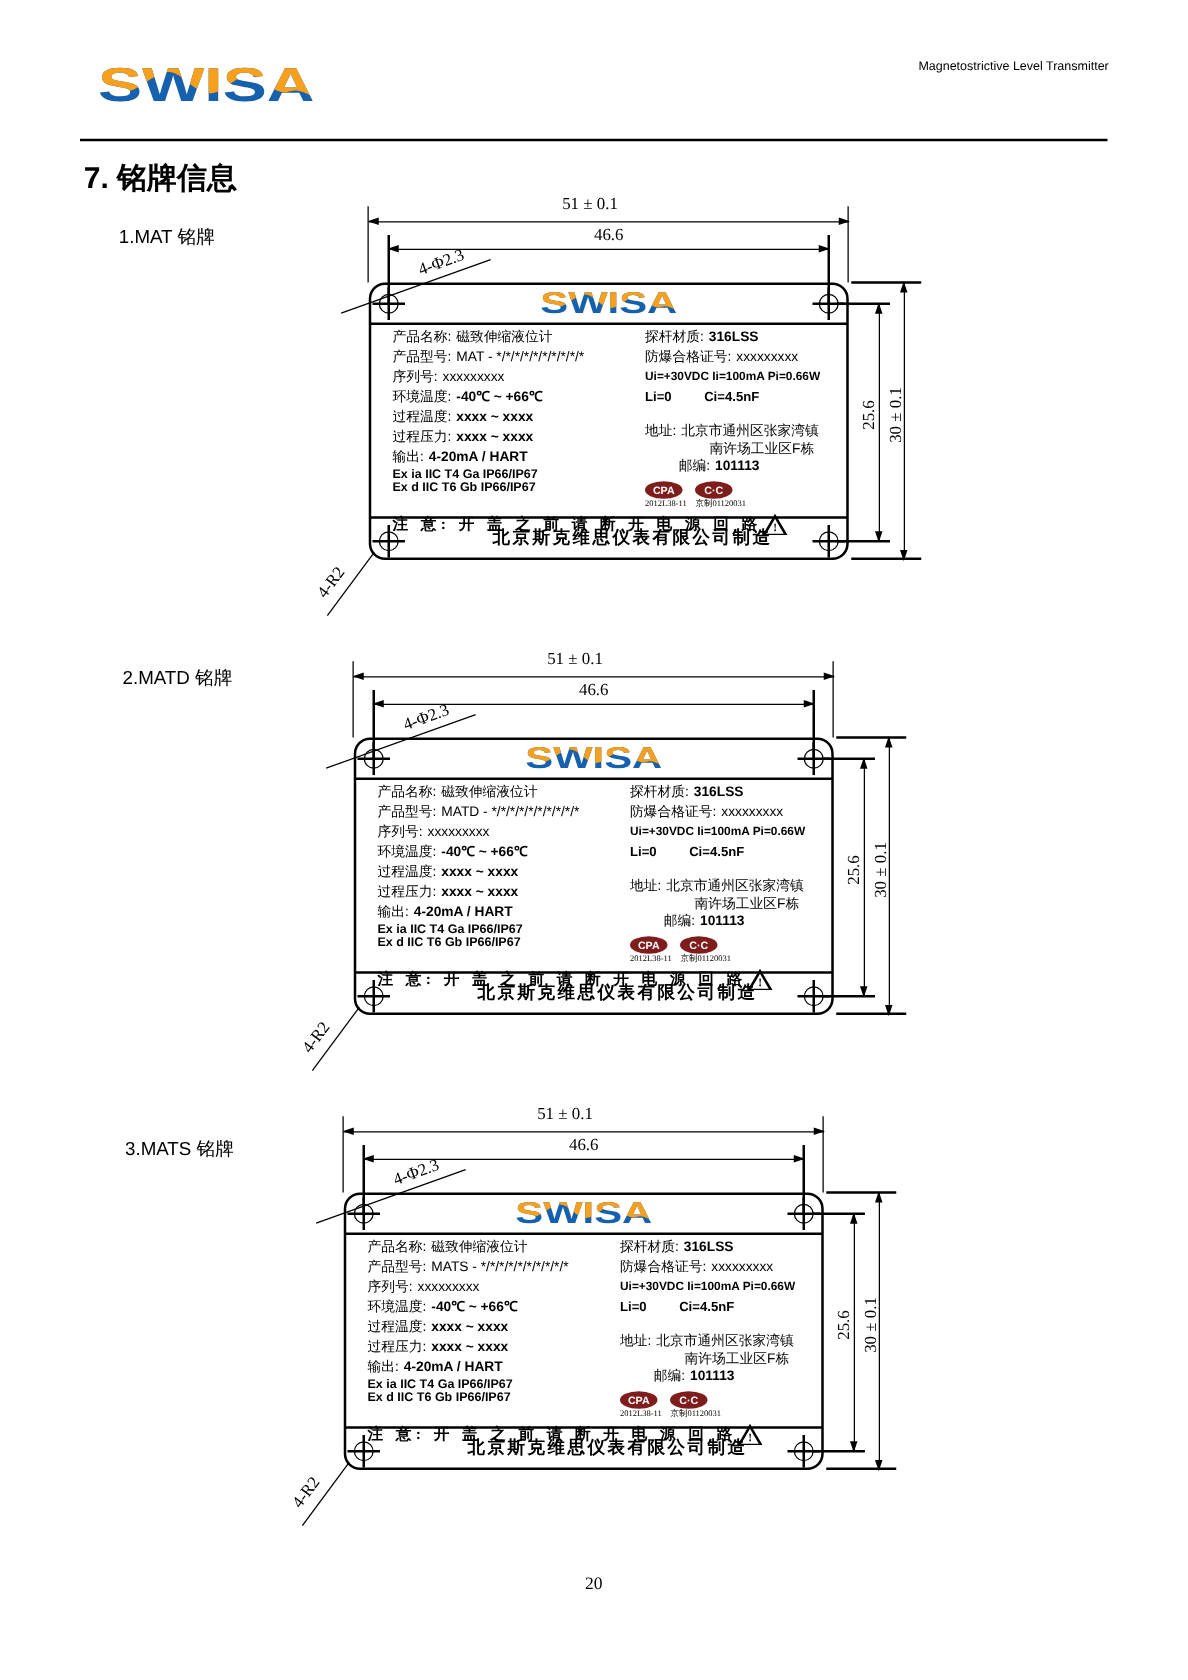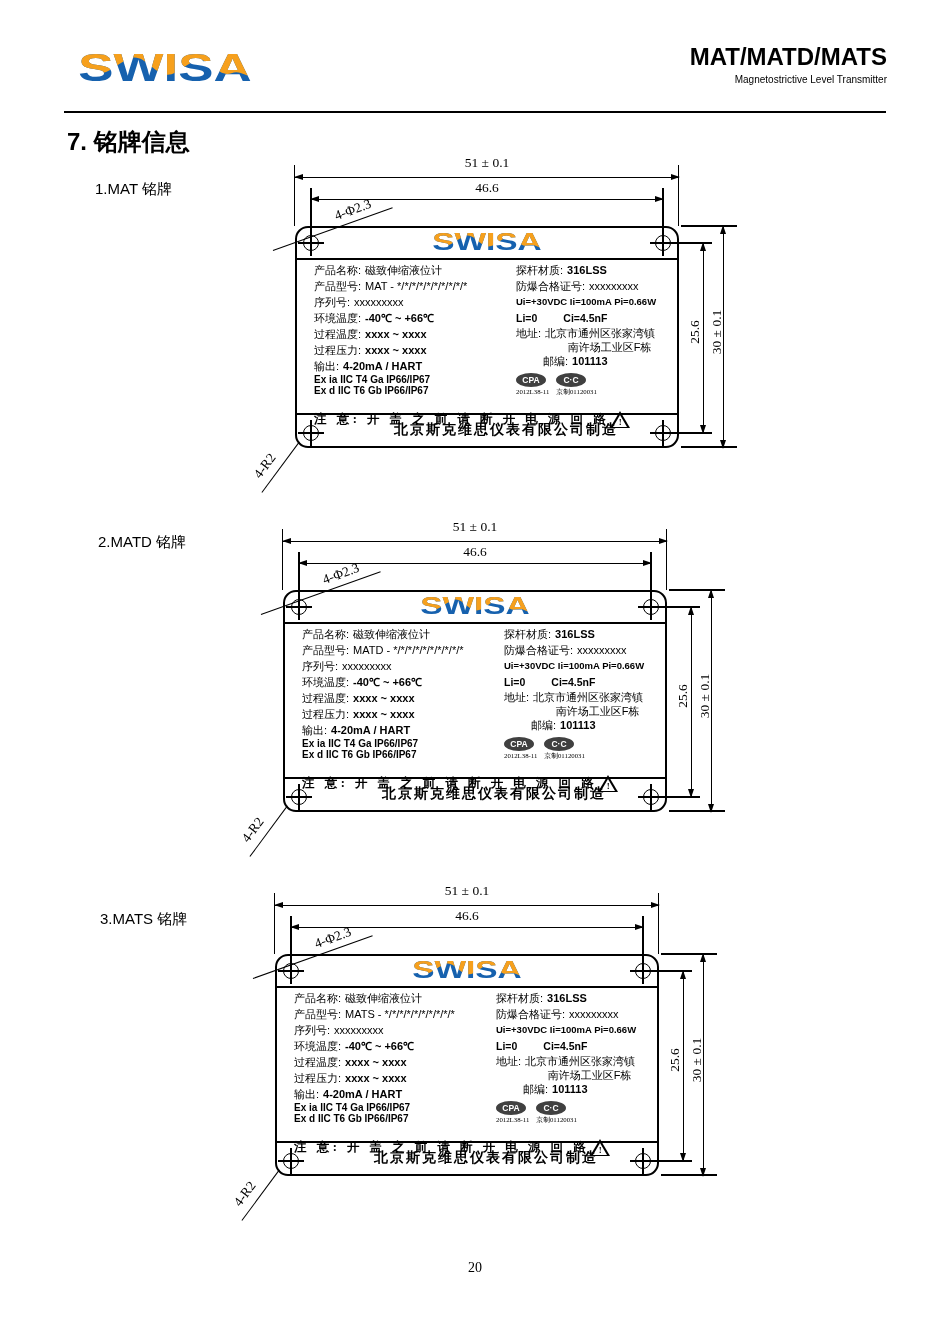"MAT/MATD/MATS" div.doc-title { html: <div>MAT/MATD/MATS</div> -> none }
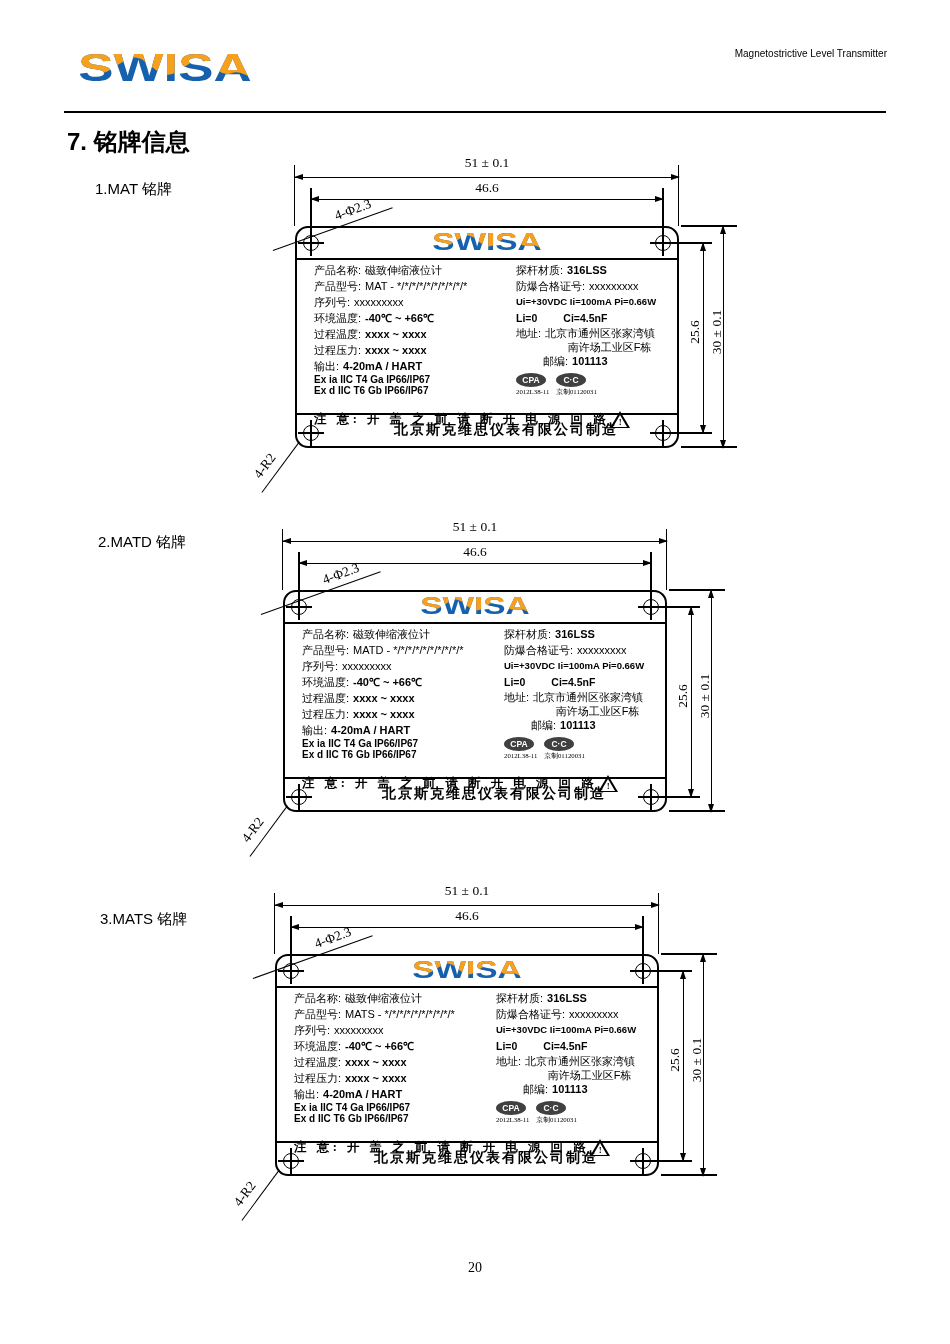"51 ± 0.1" .t51 { left: 65px -> 50px }
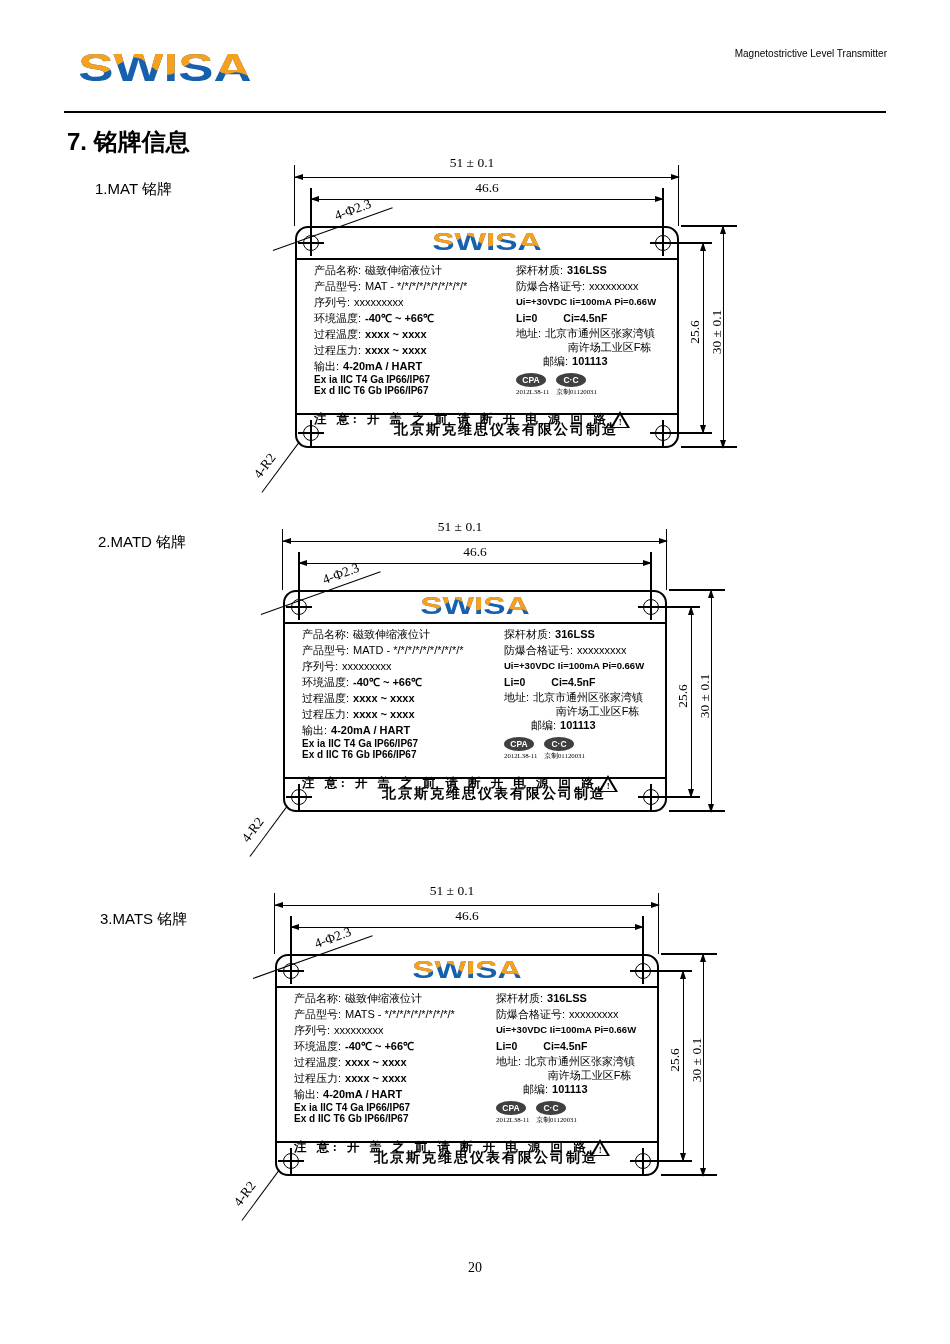"地址: 北京市通州区张家湾镇" .addr1 { margin-top: none -> 12px }
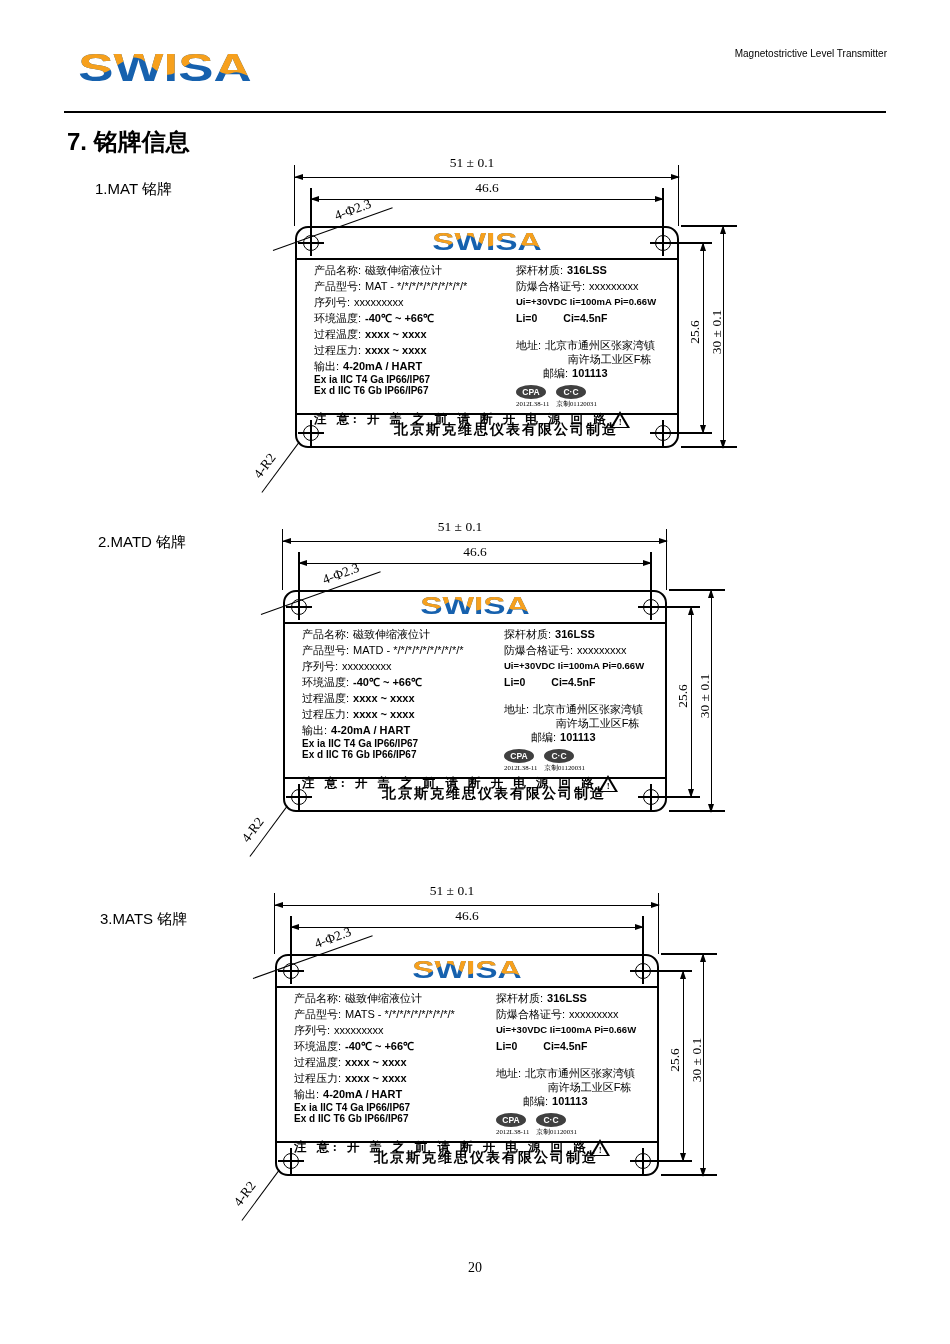"CPA" .mark { background: #404040 -> #7f1d1d }
